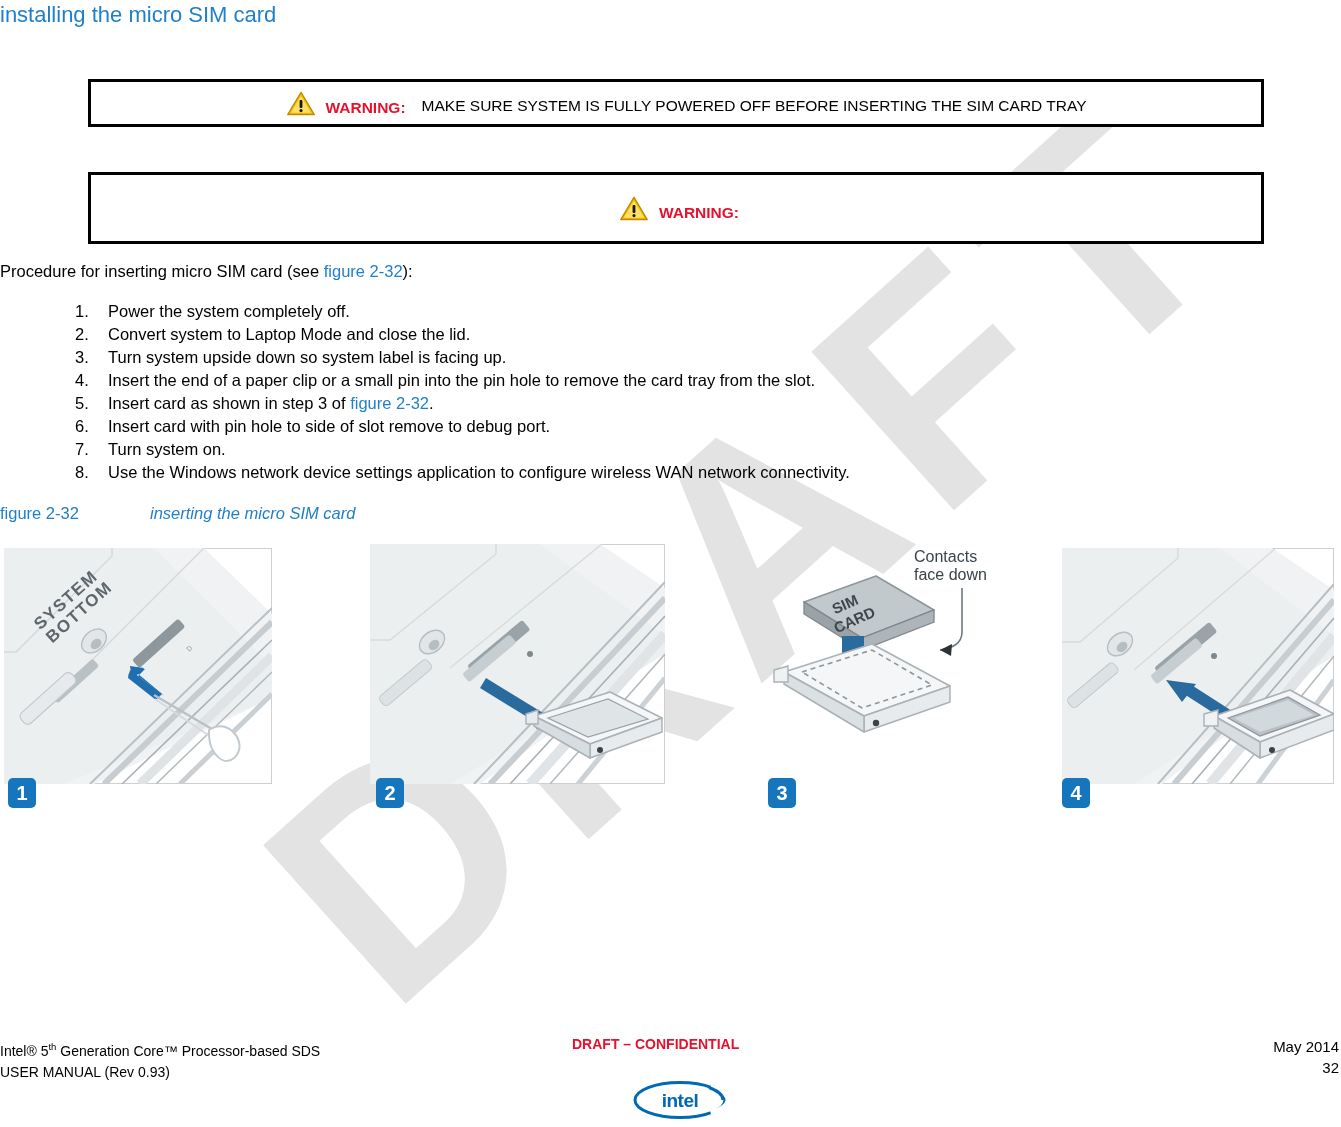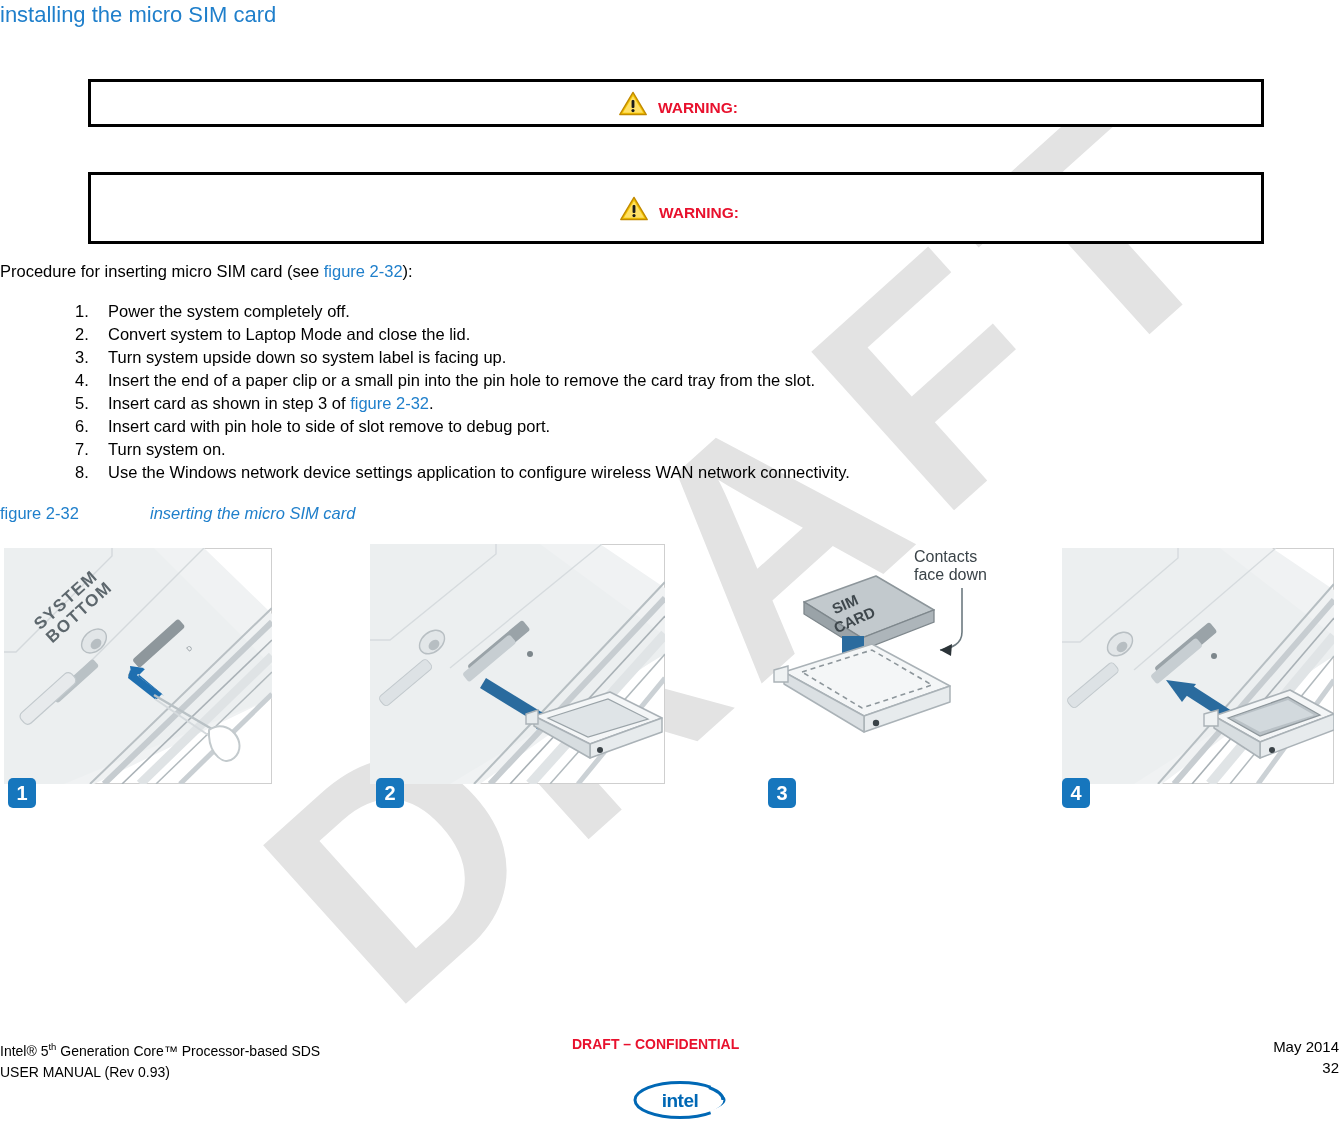"MAKE SURE SYSTEM IS FULLY" span.warn-text { html: none -> <span>MAKE SURE SYSTEM IS FULLY POWERED OFF BEFORE INSERTING THE SIM CARD TRAY</span> }
